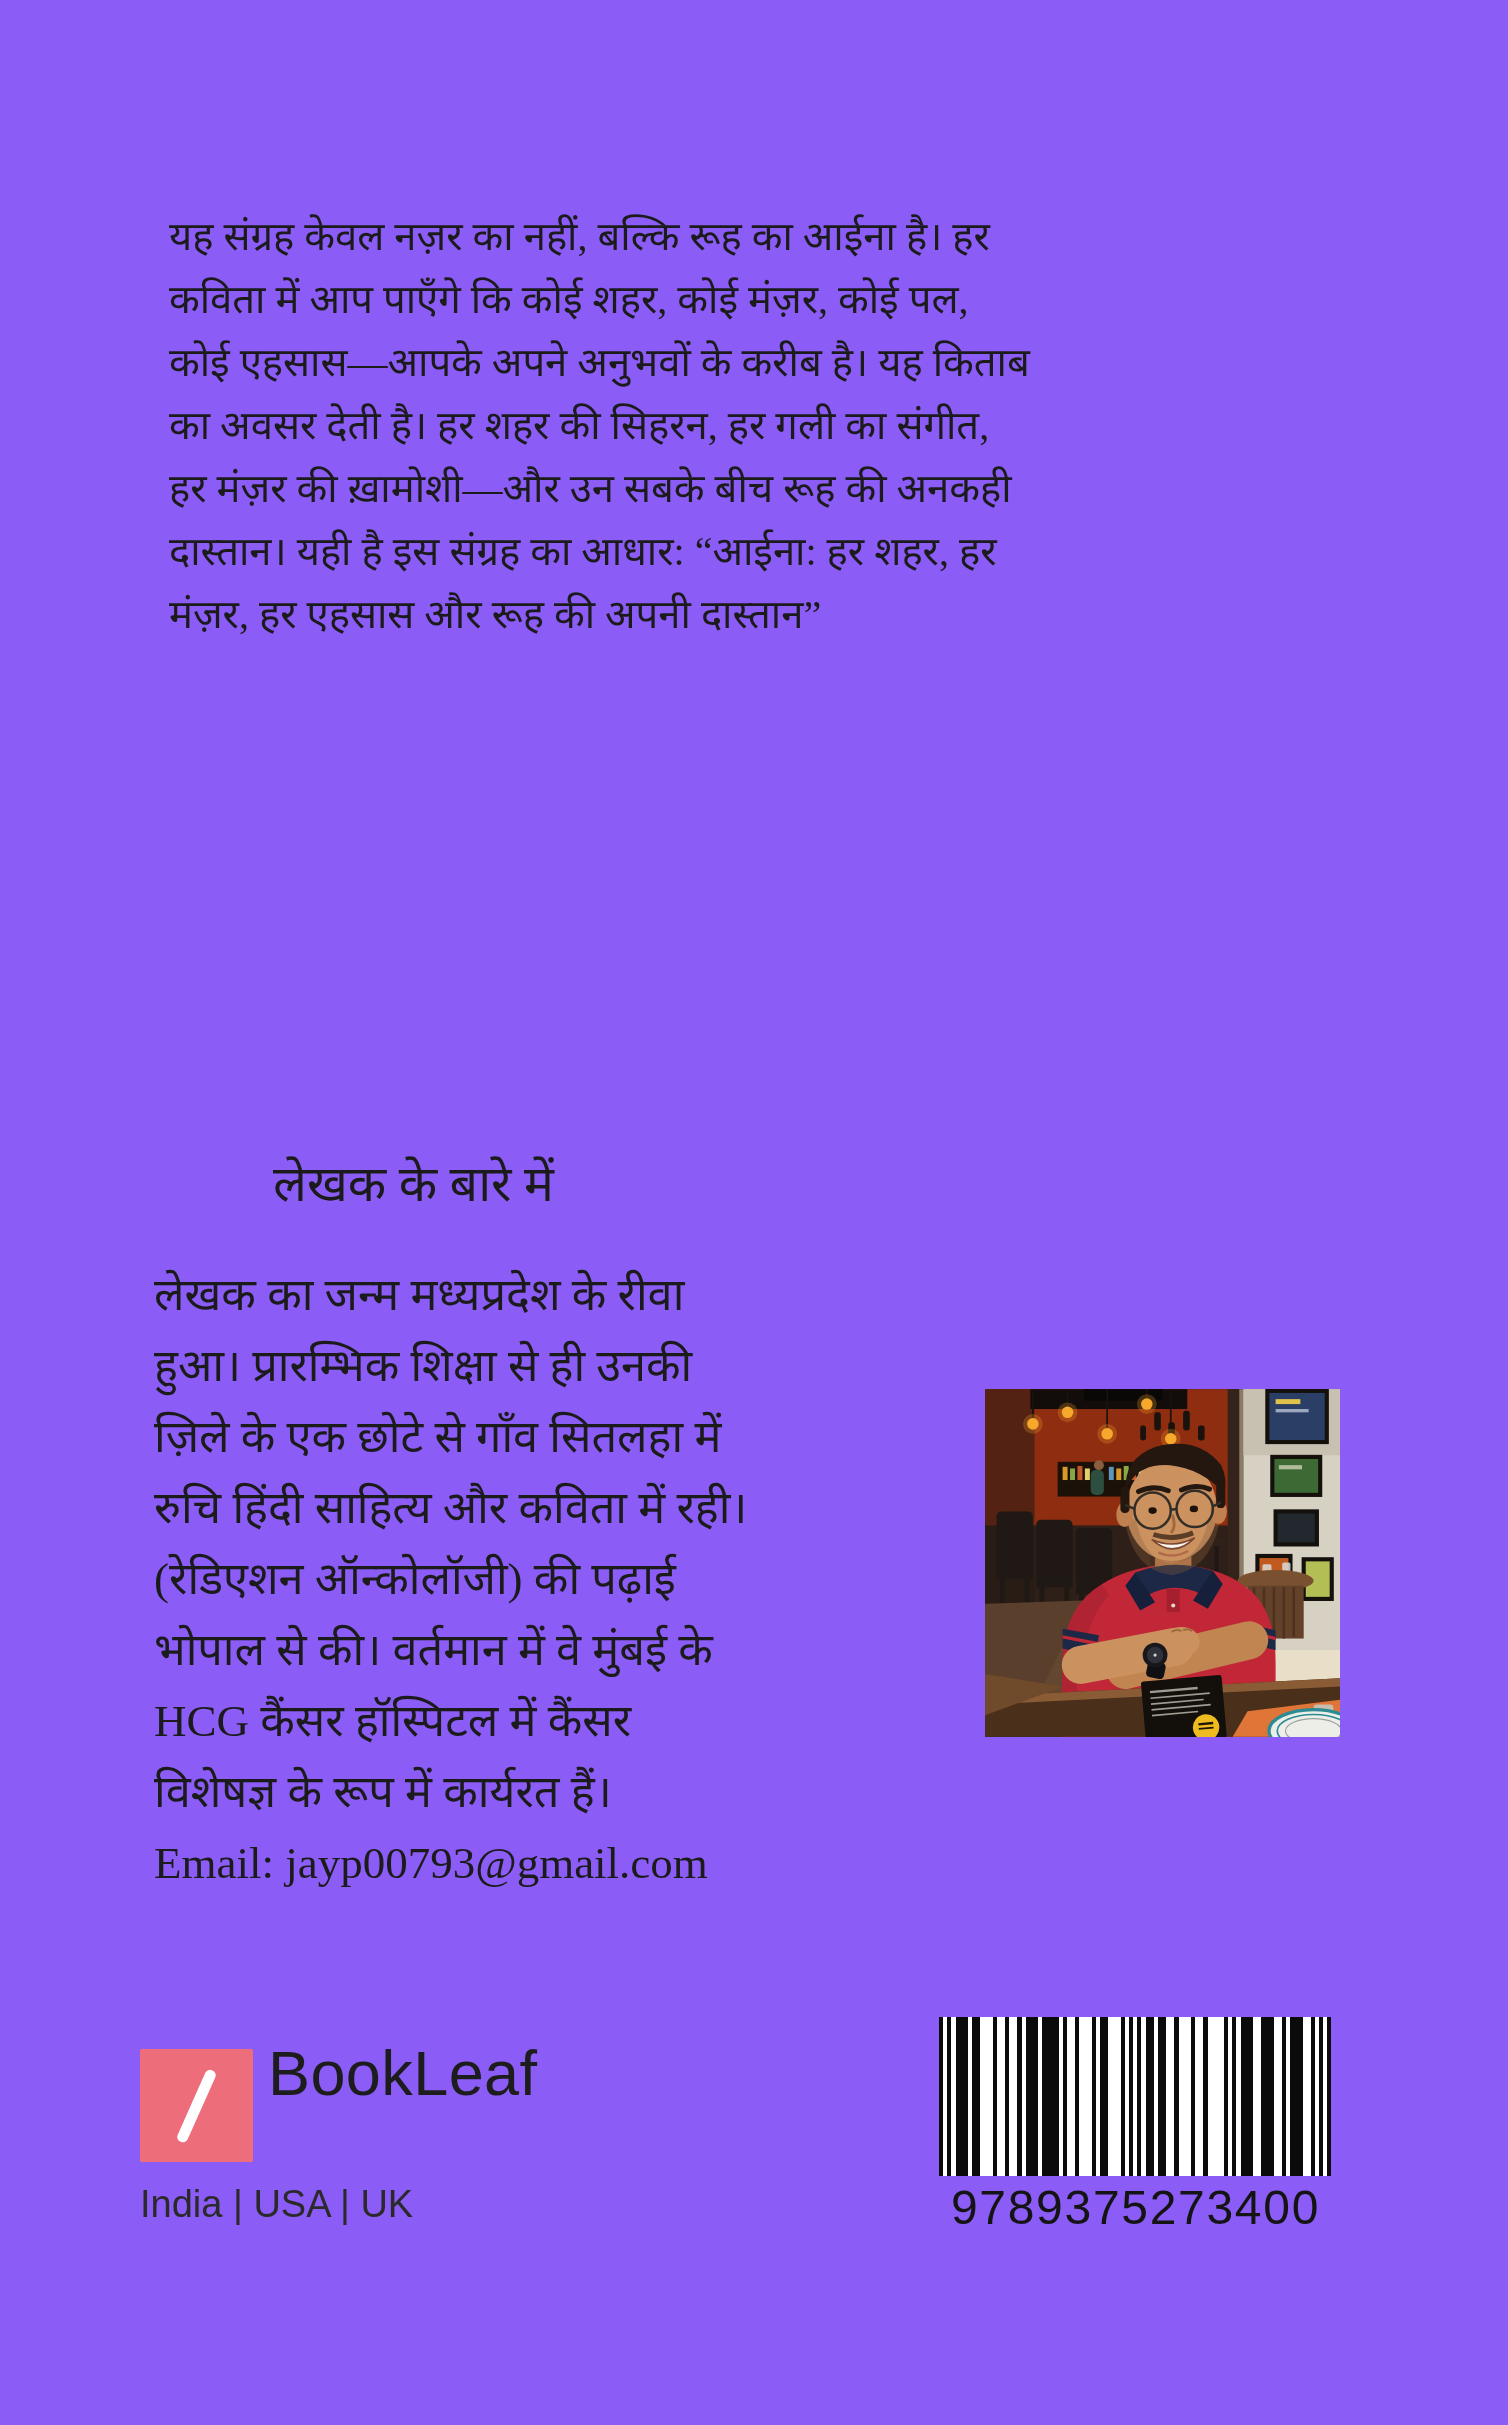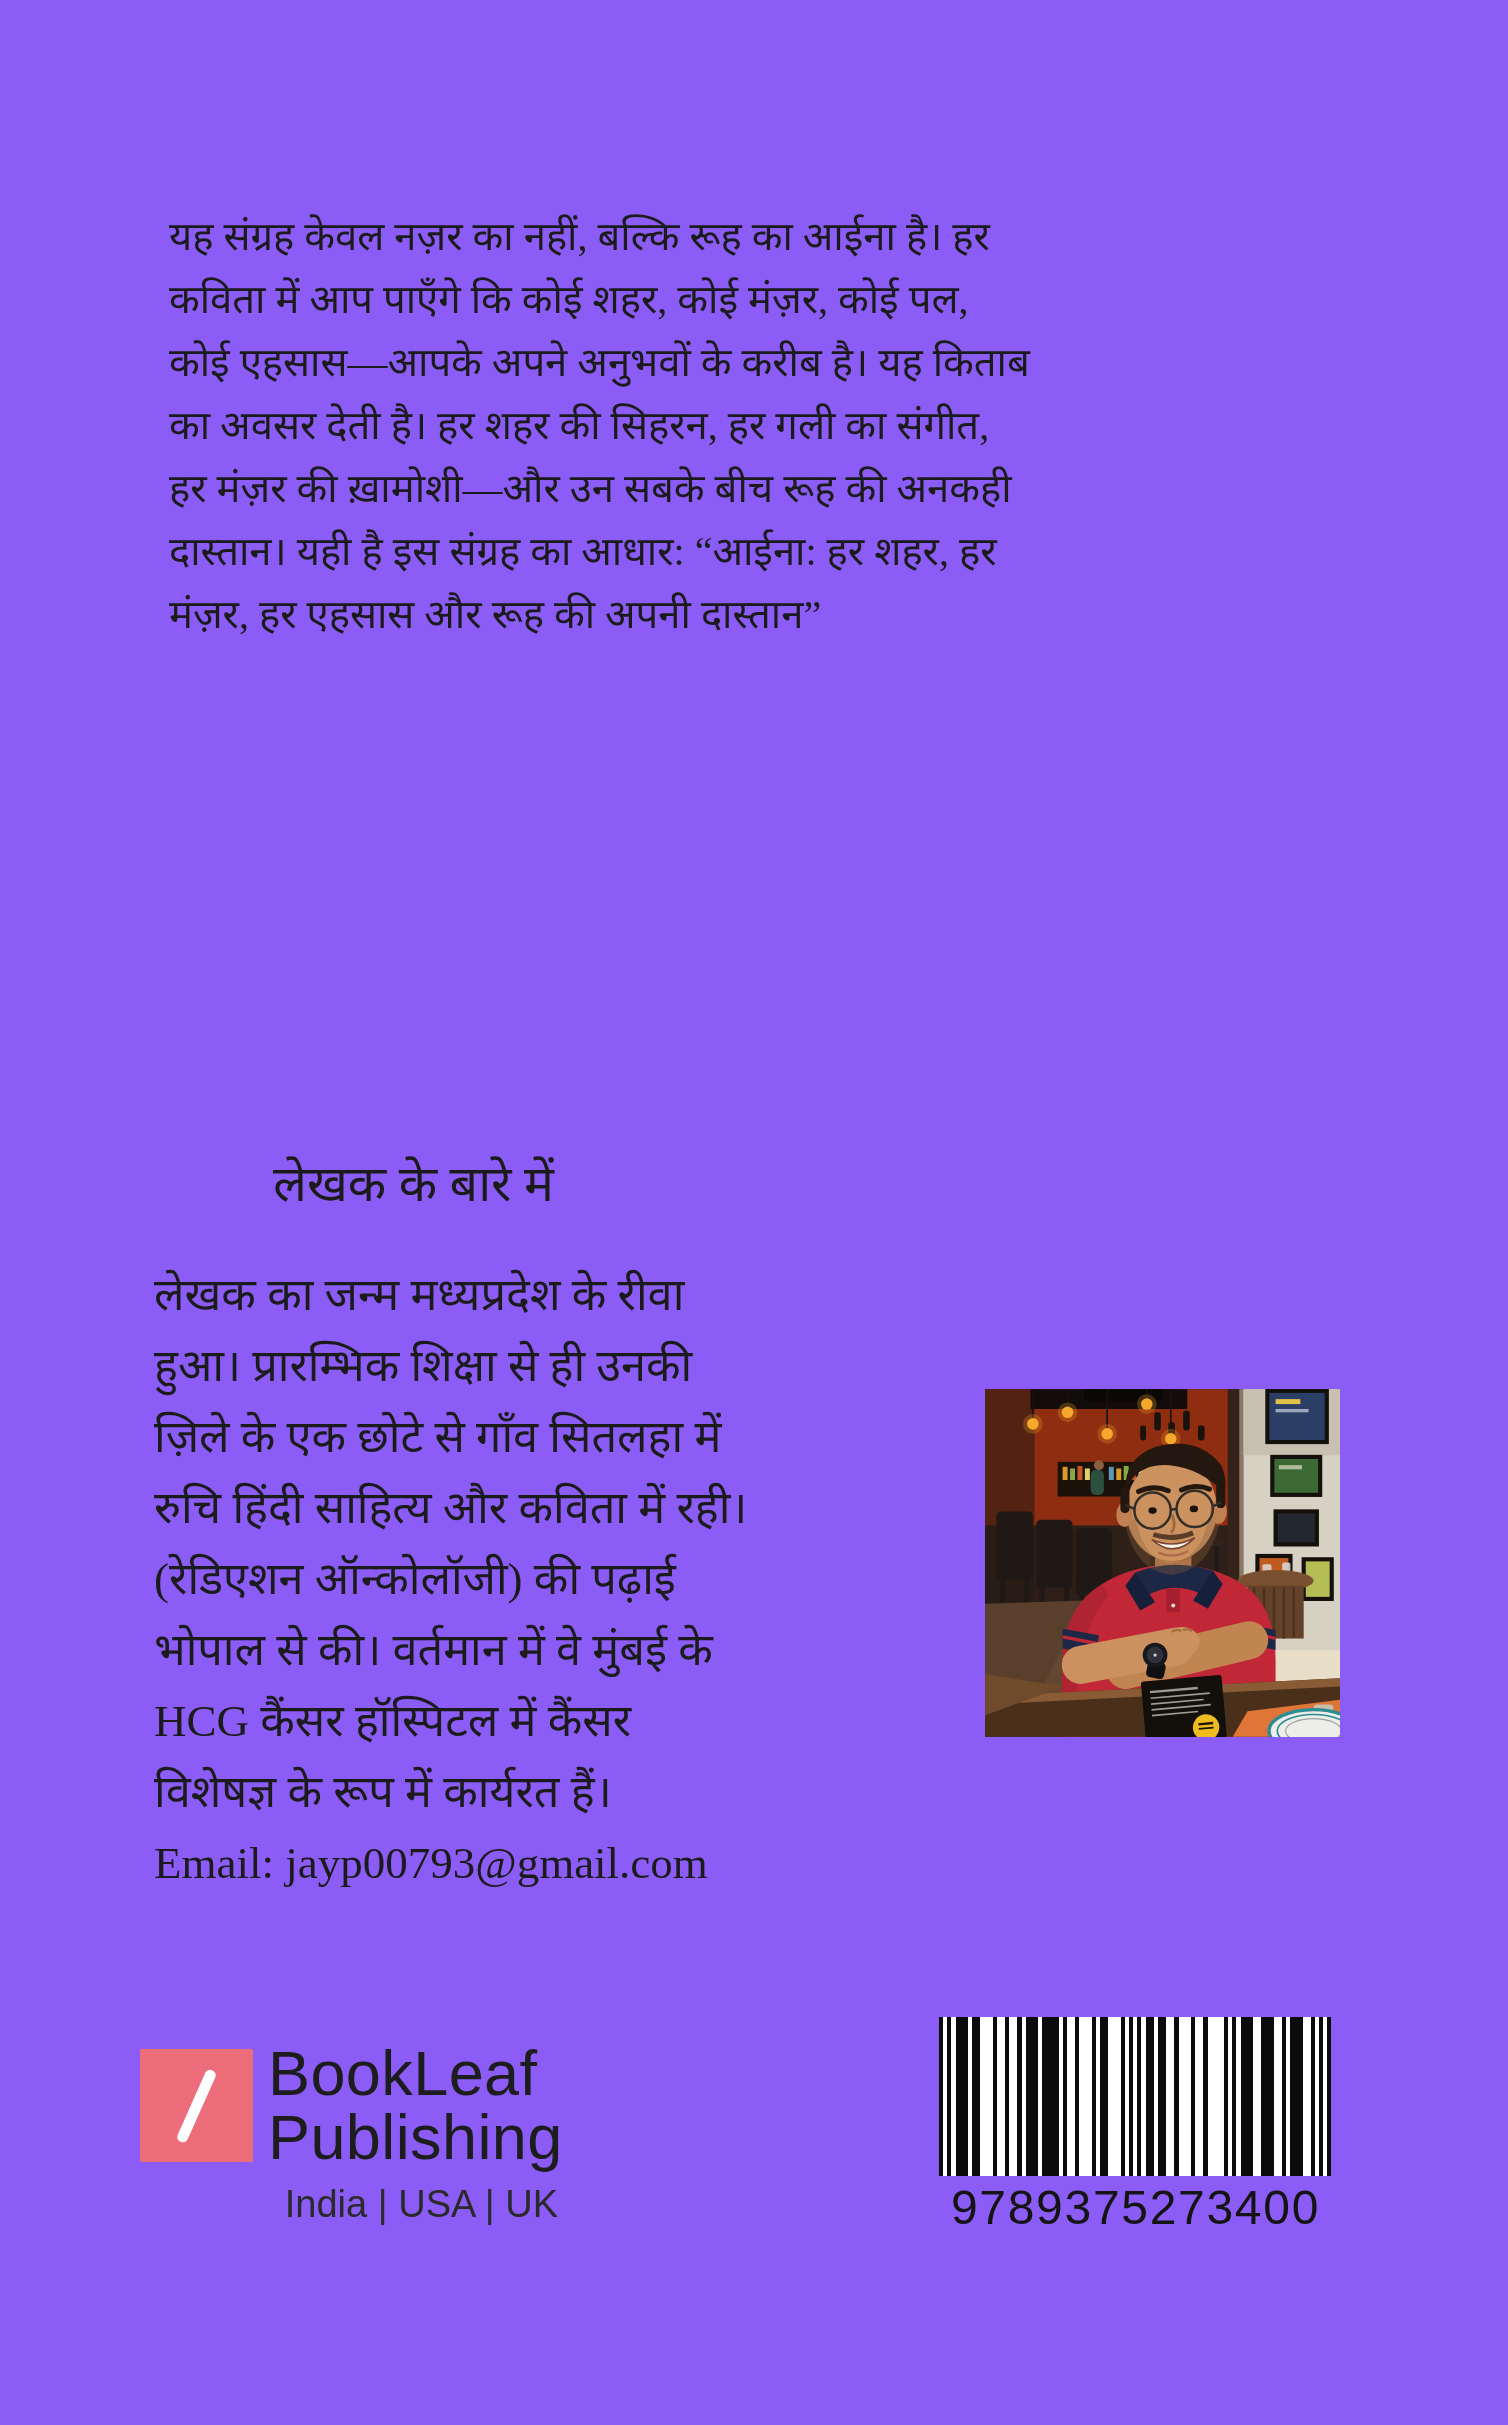"Publishing" div { html: <div>Publishing</div> -> none }
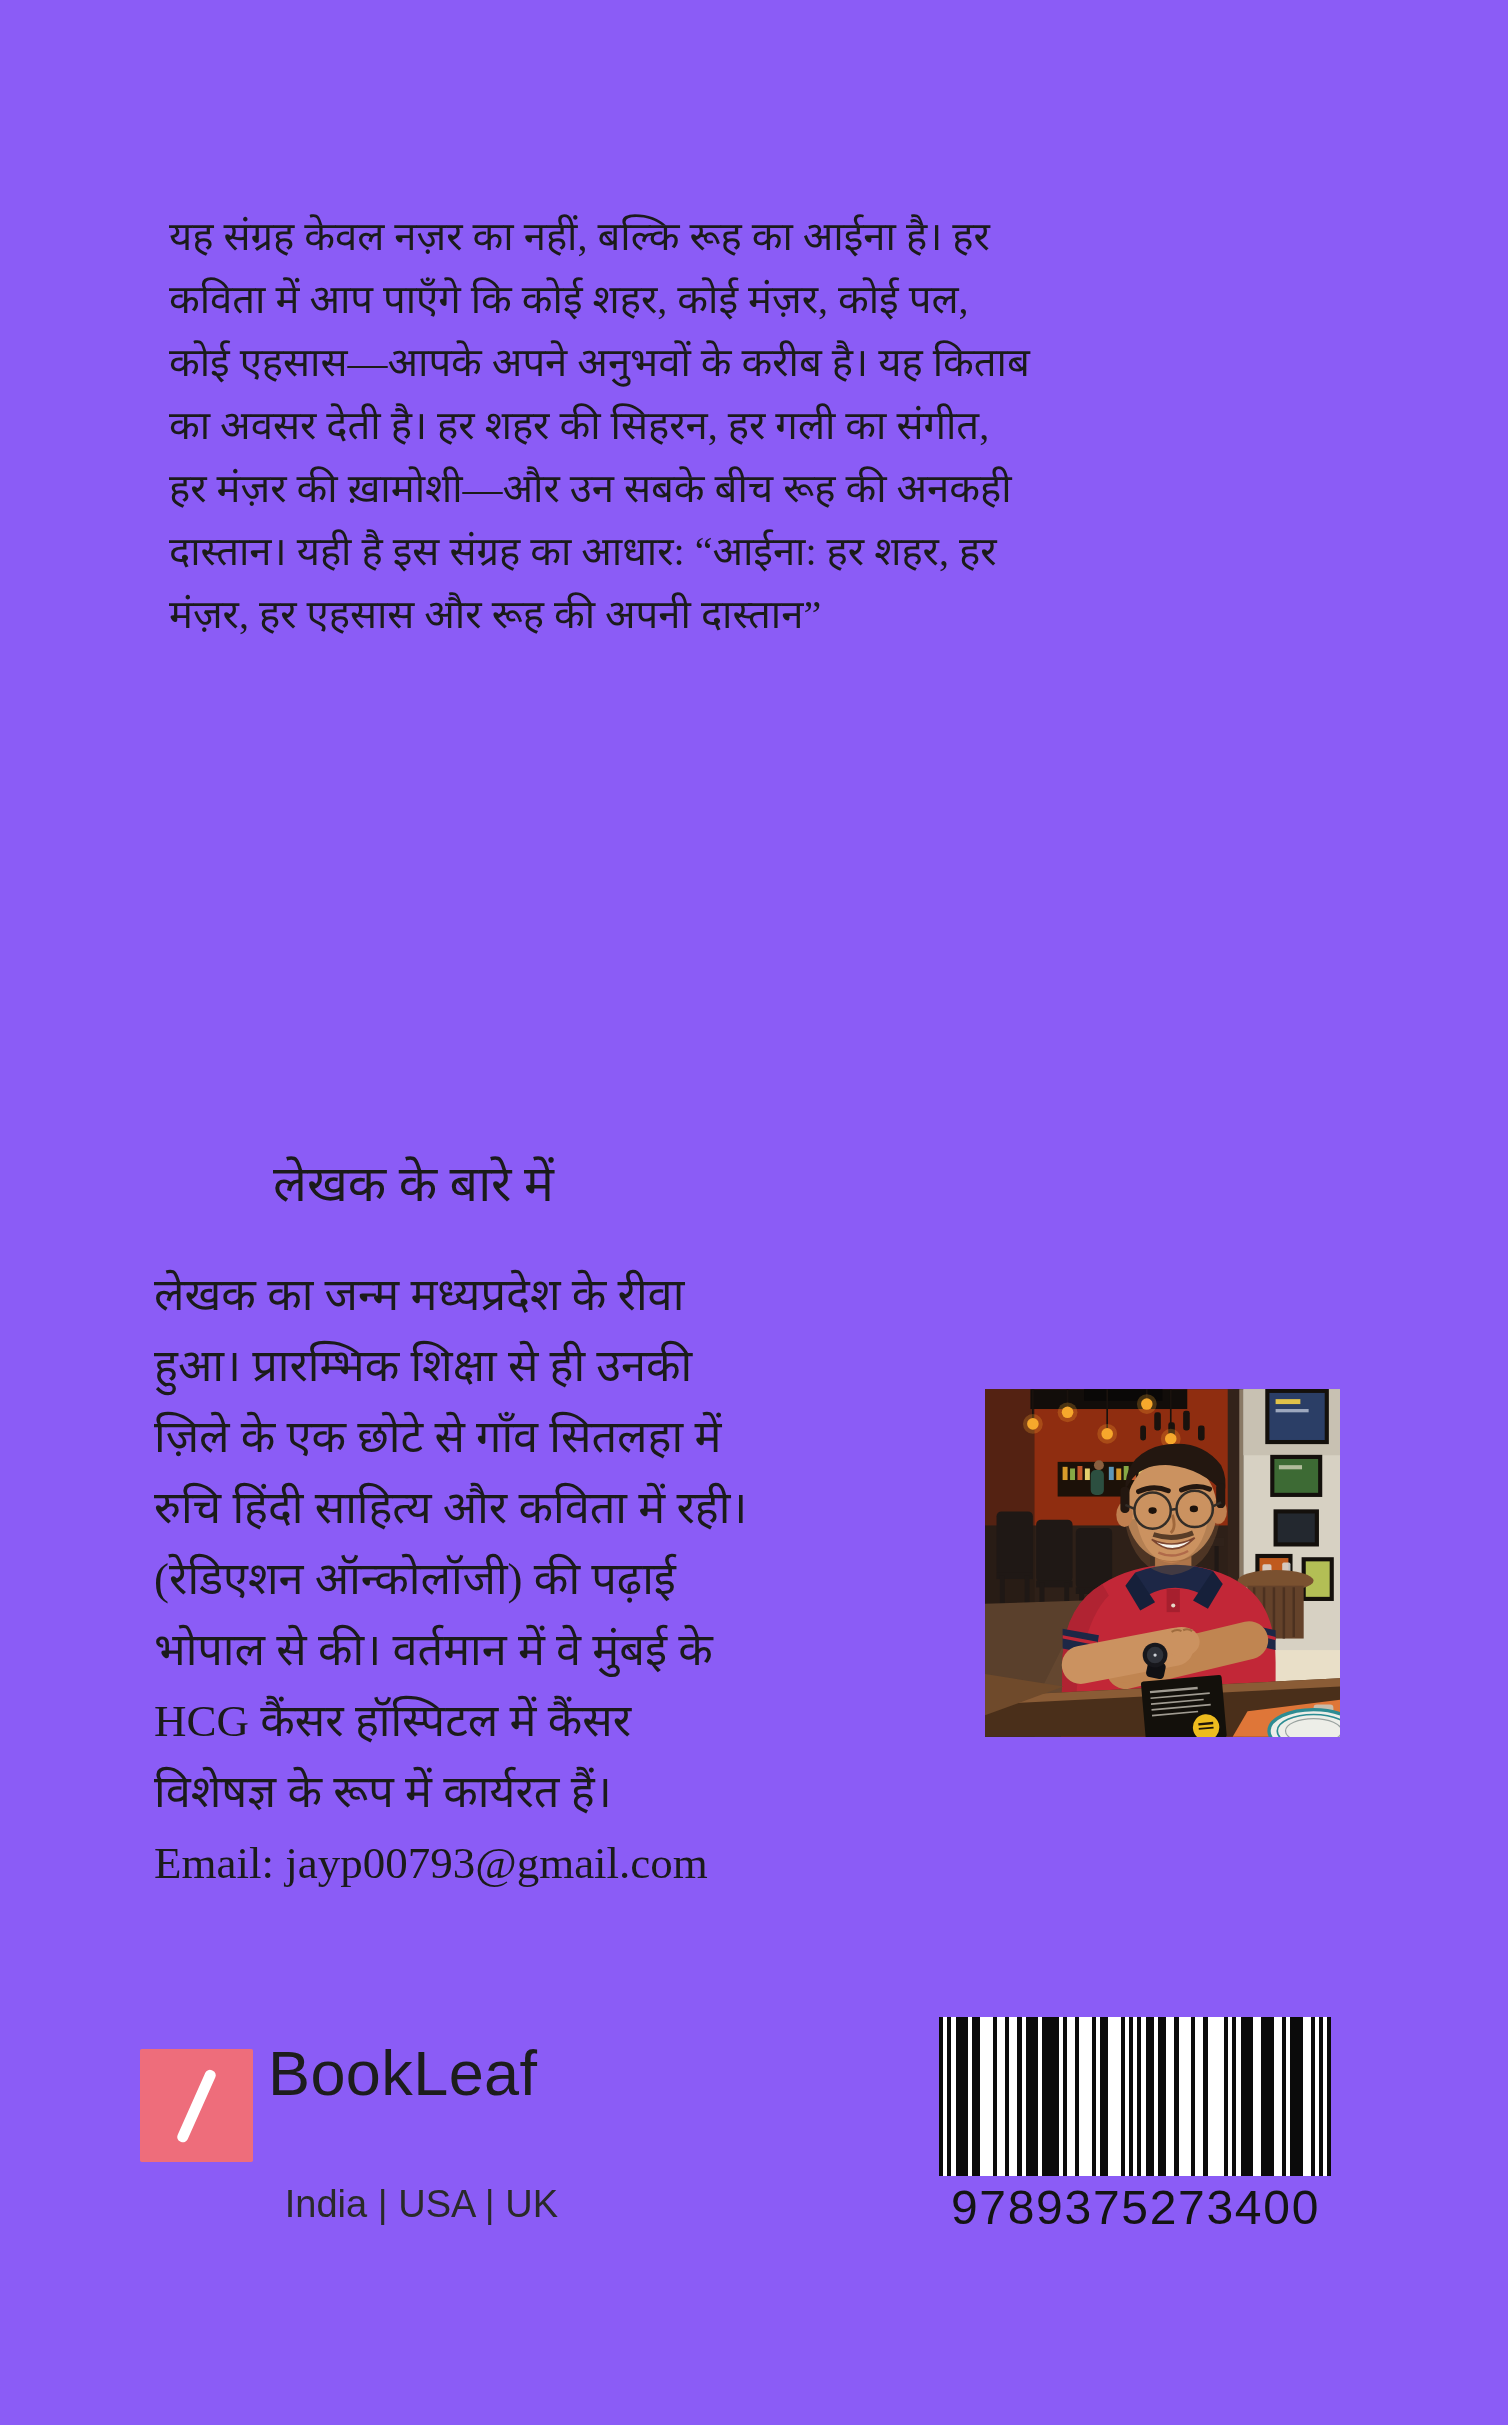"India | USA | UK" .regions { text-align: right -> left }
